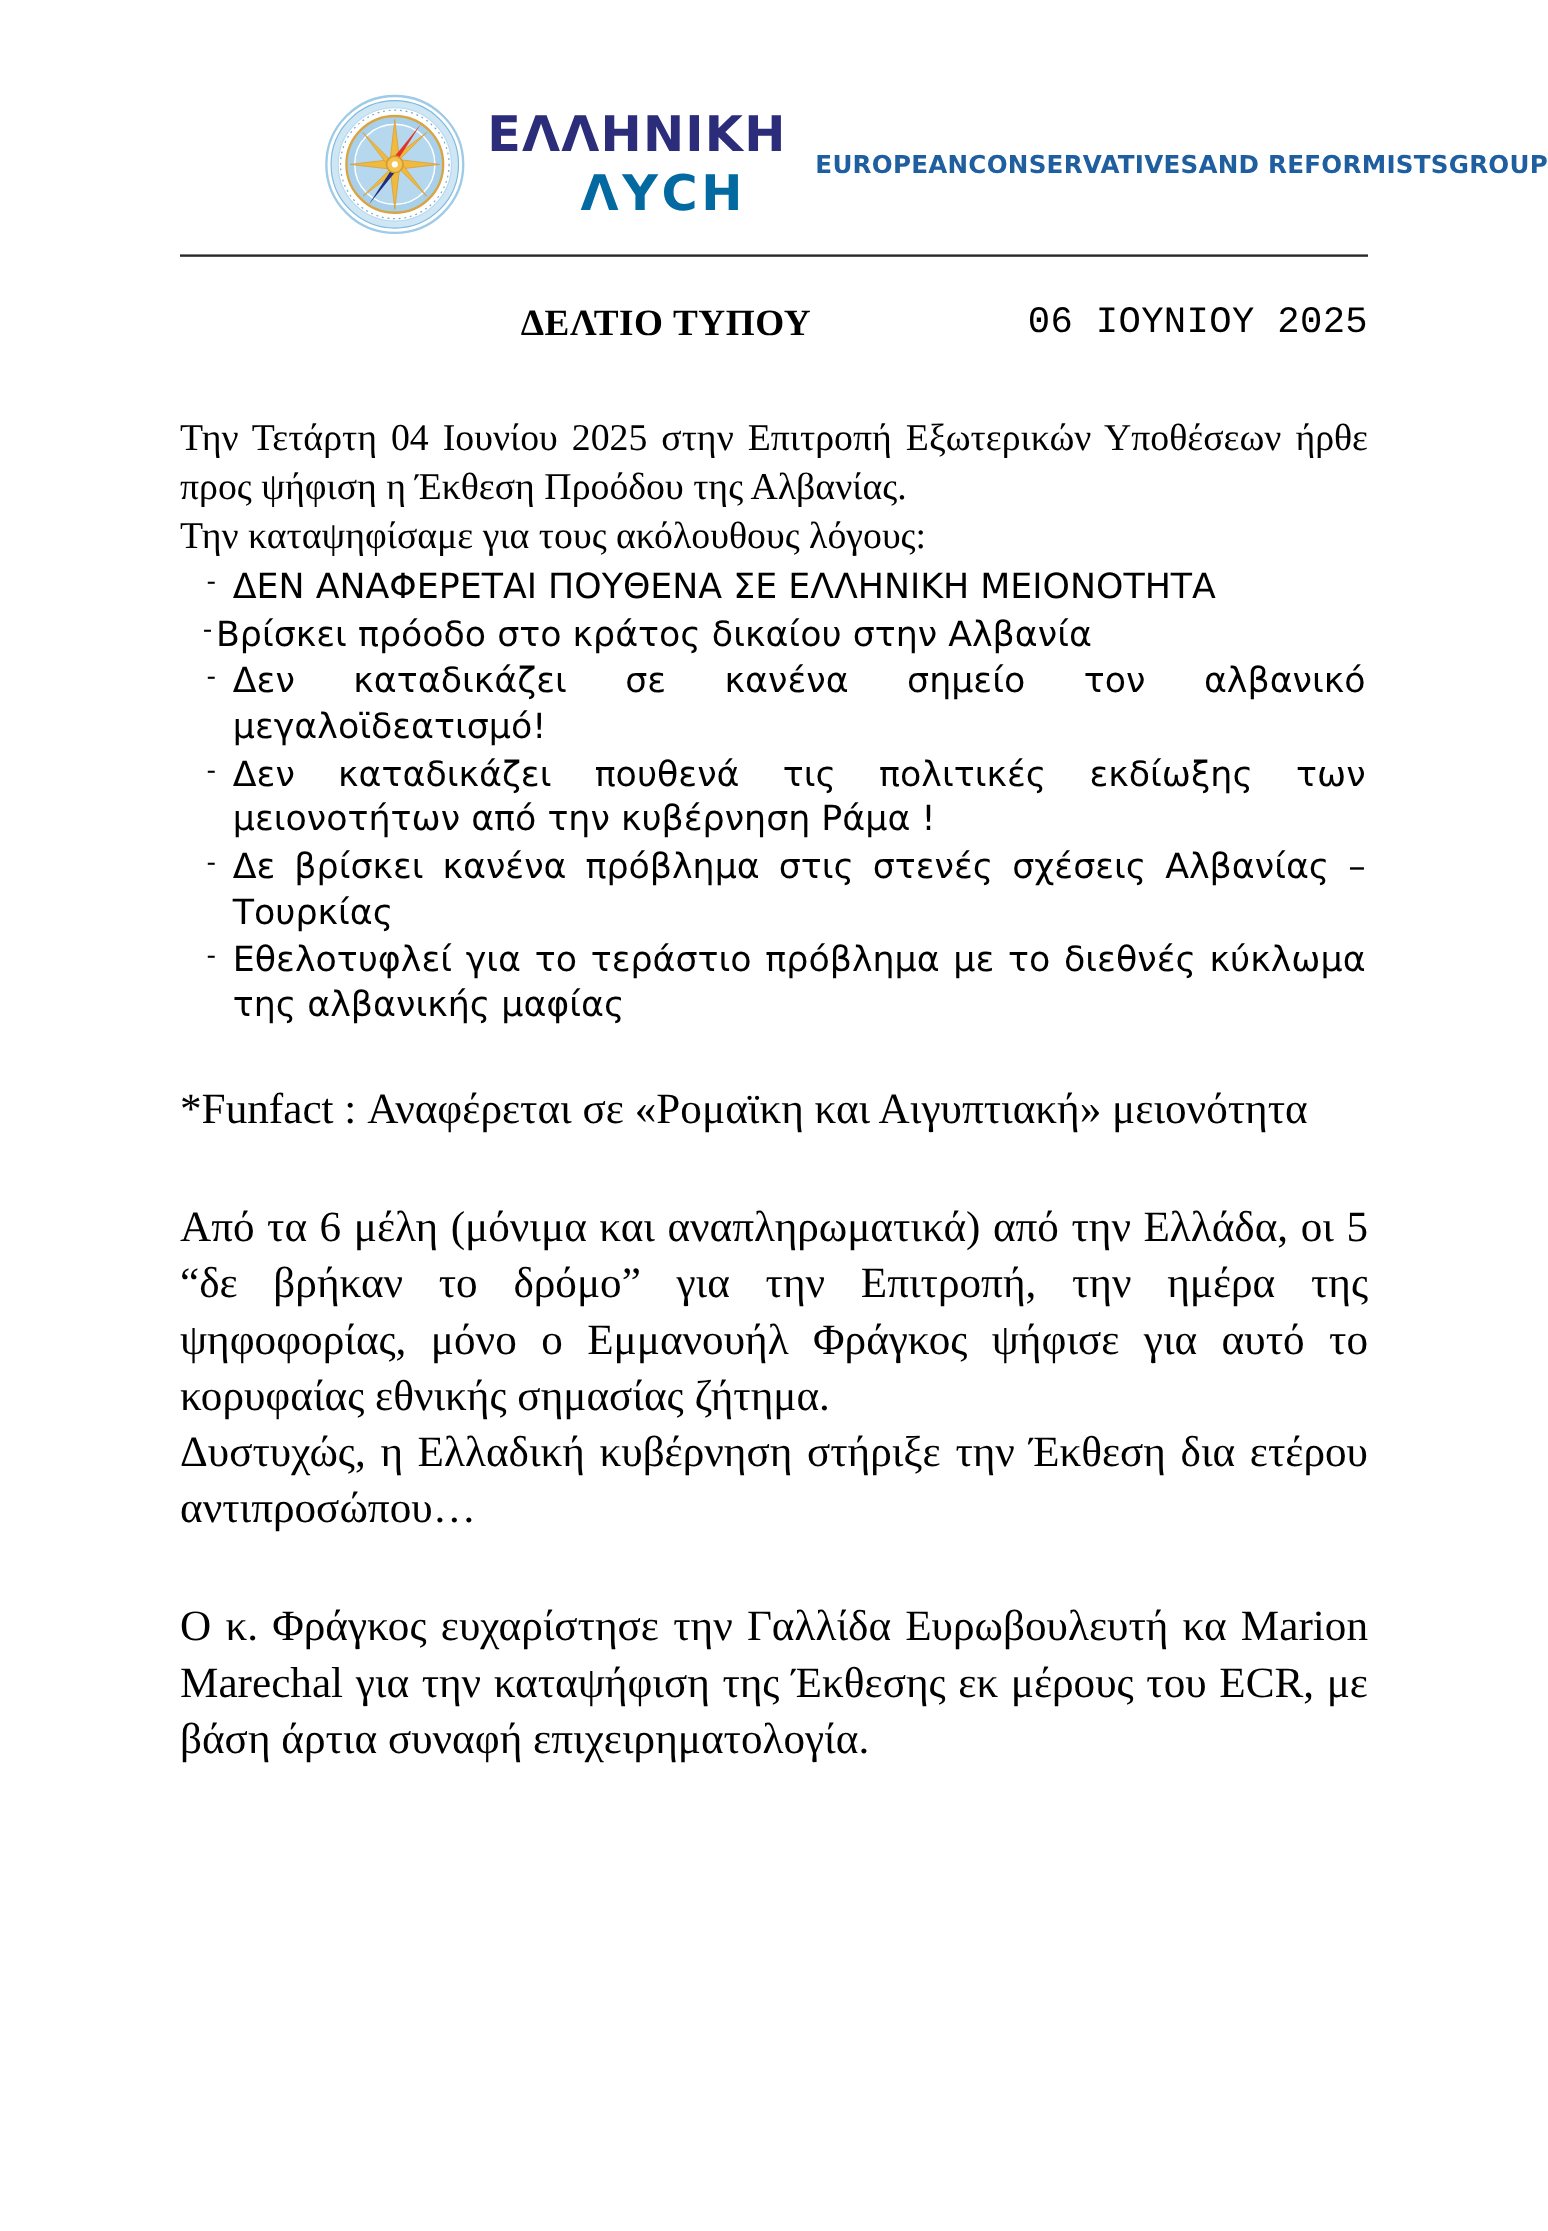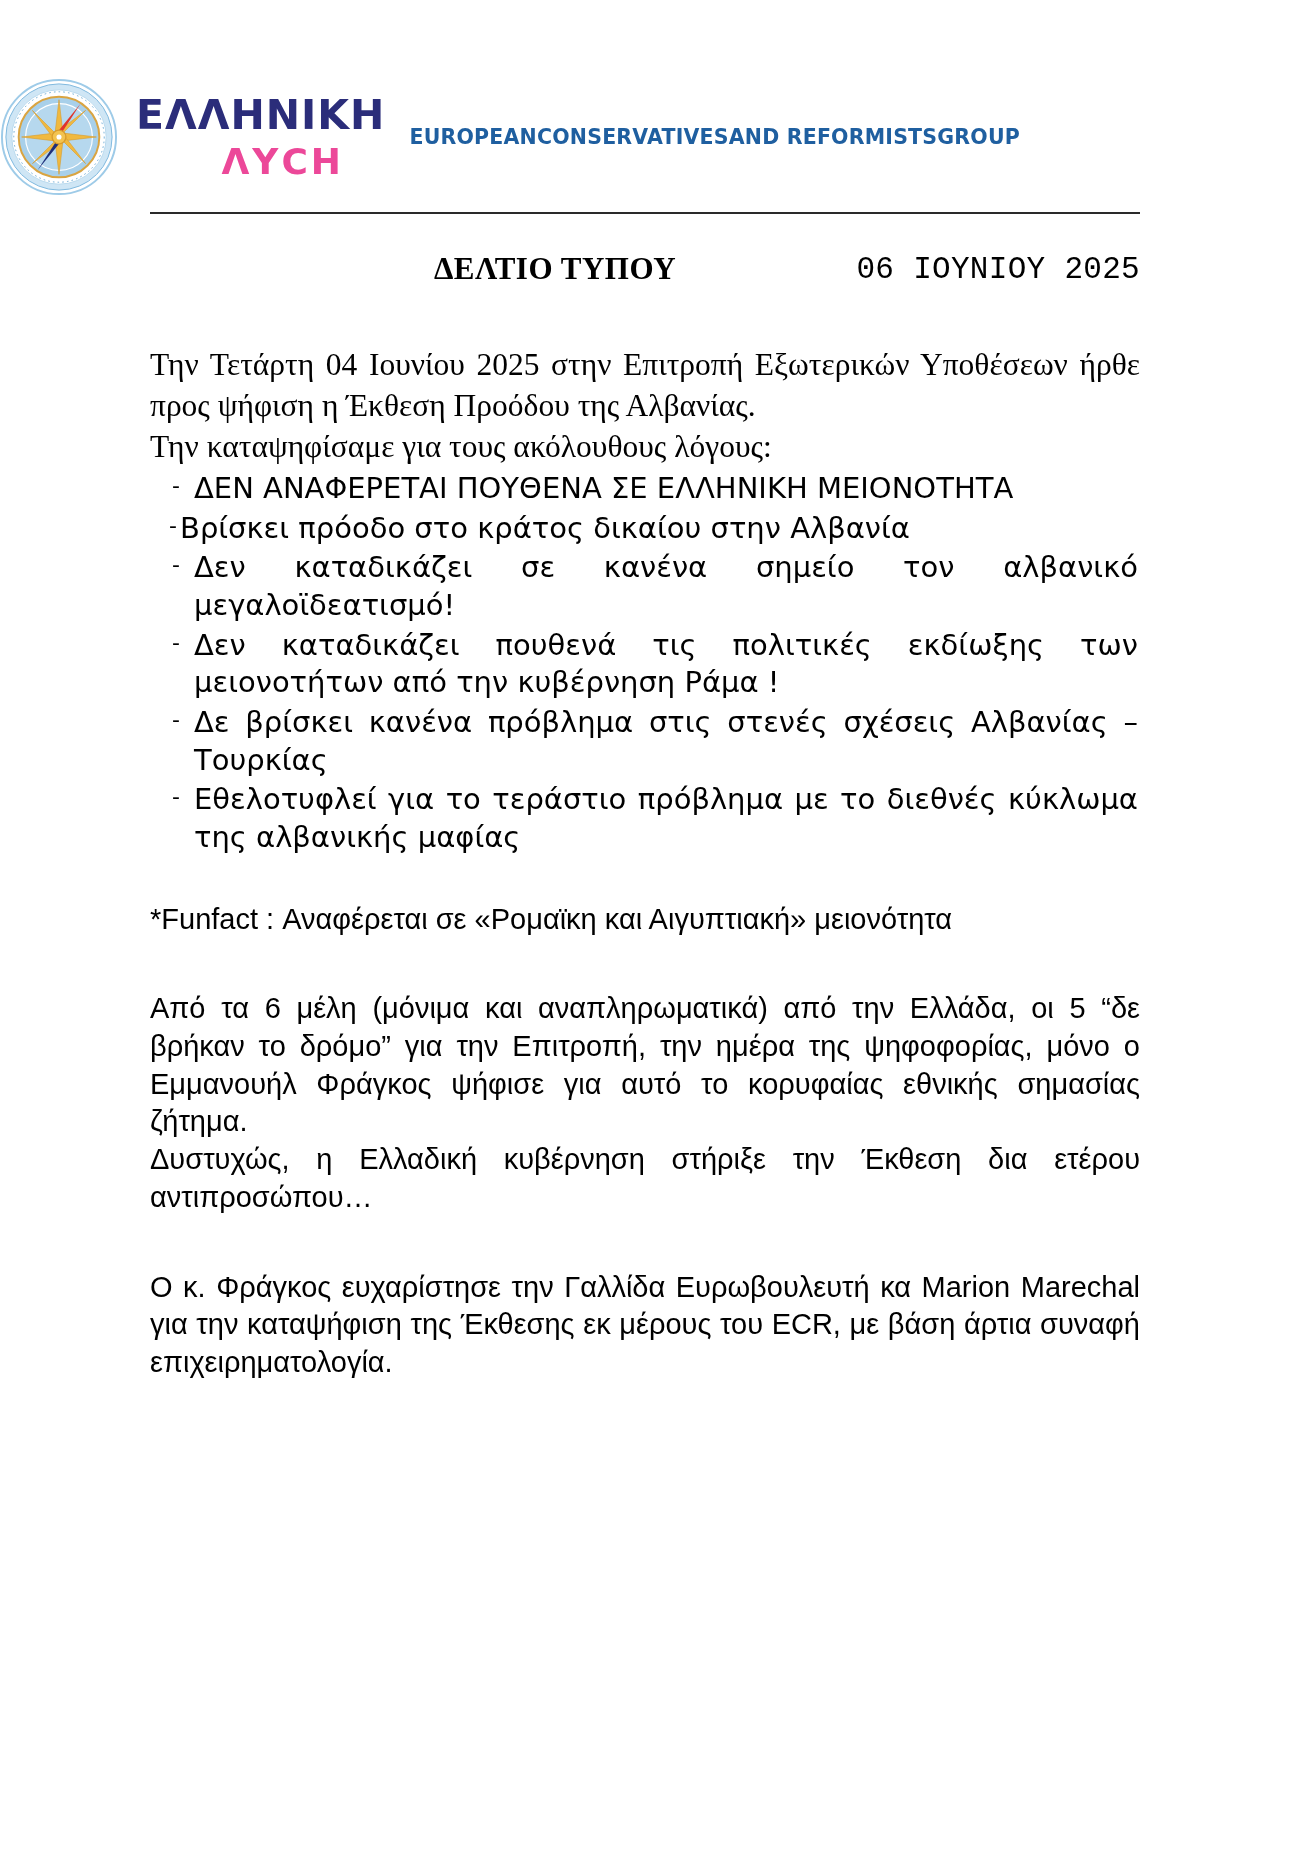"ΕΛΛΗΝΙΚΗ" .header { justify-content: flex-start -> flex-end }
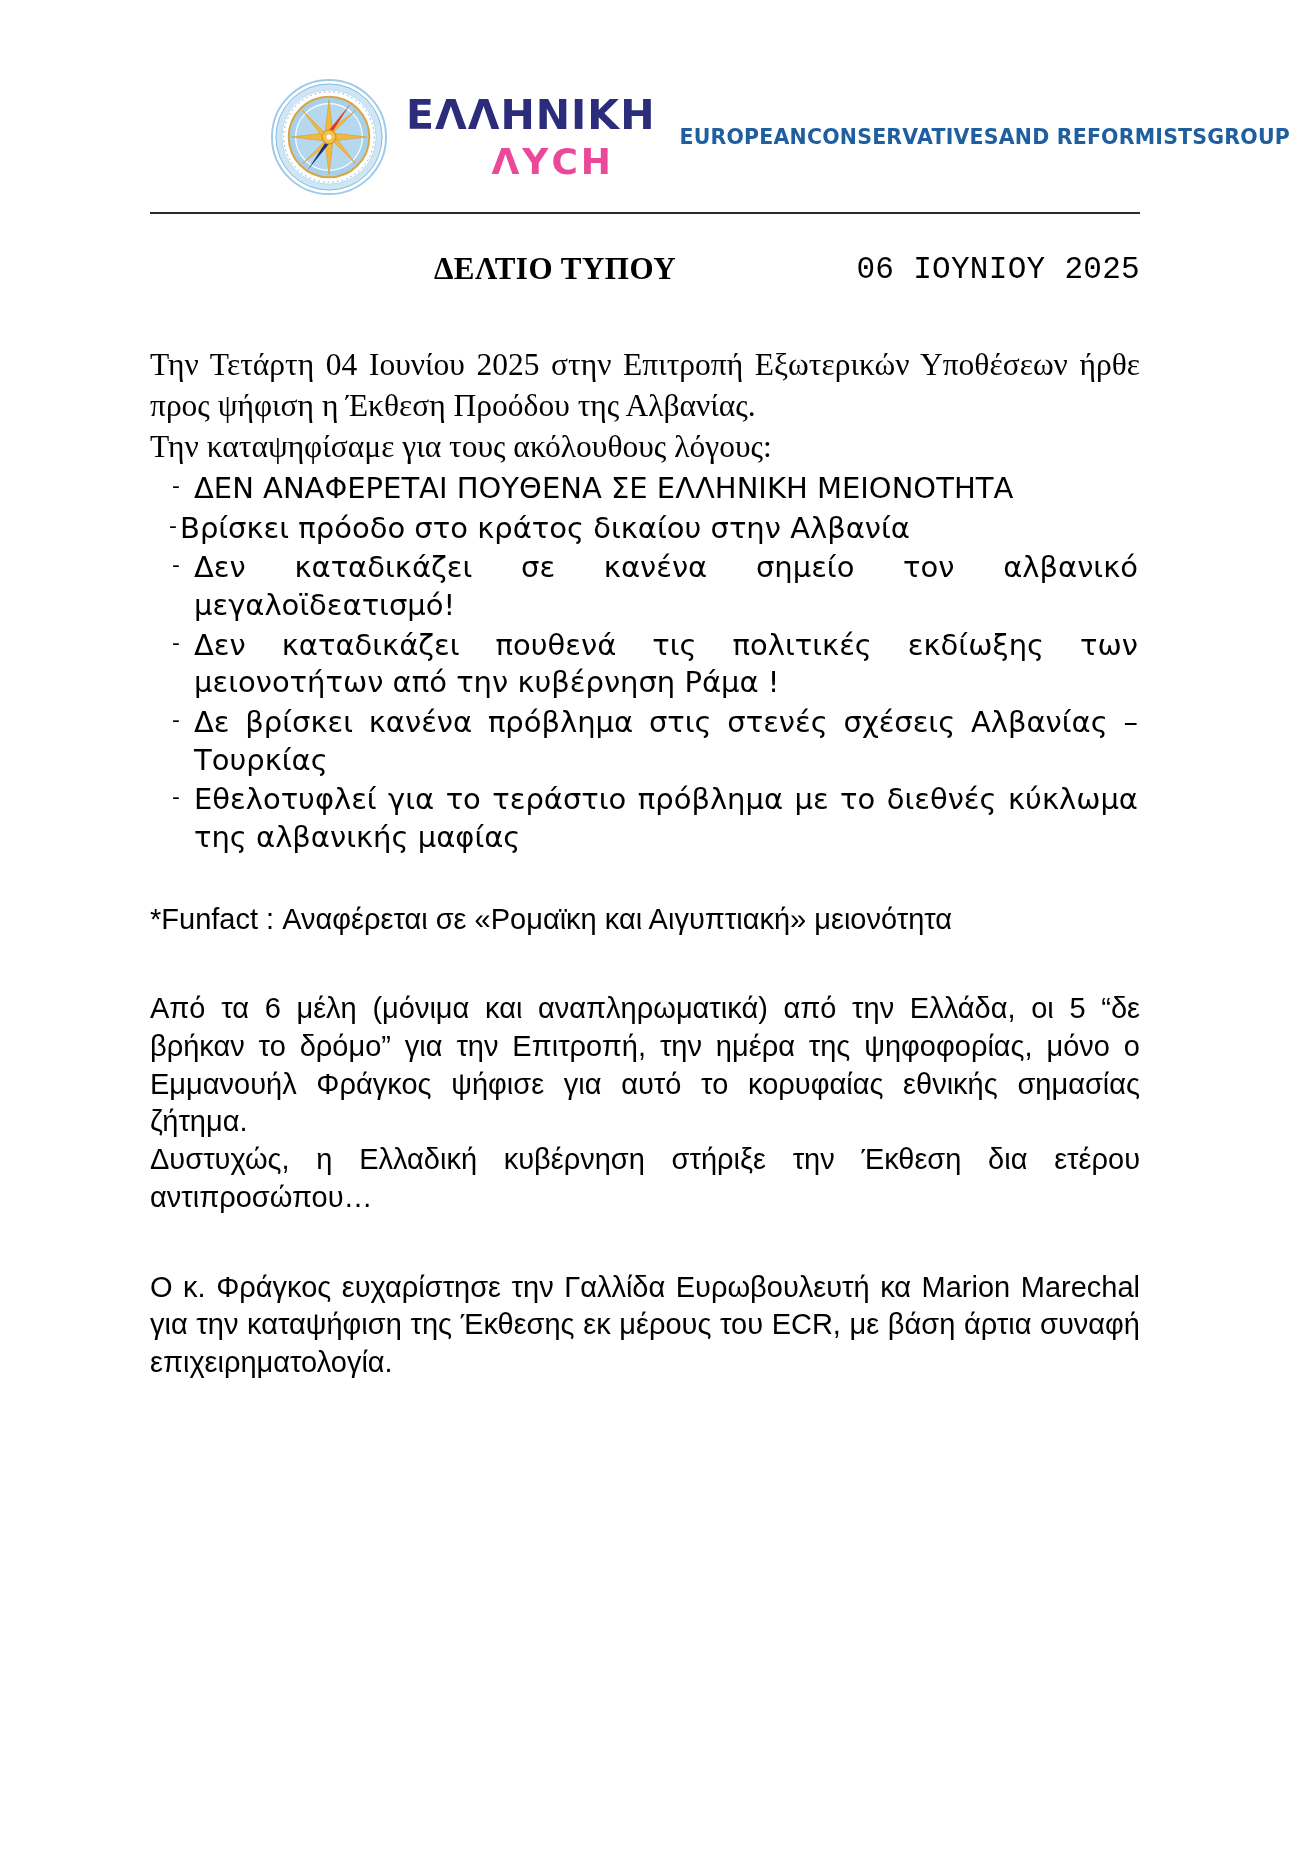"ΛΥCΗ" .el-wordmark .l2 { color: #ec4899 -> #0369a1; font-size: 36px -> 41px }
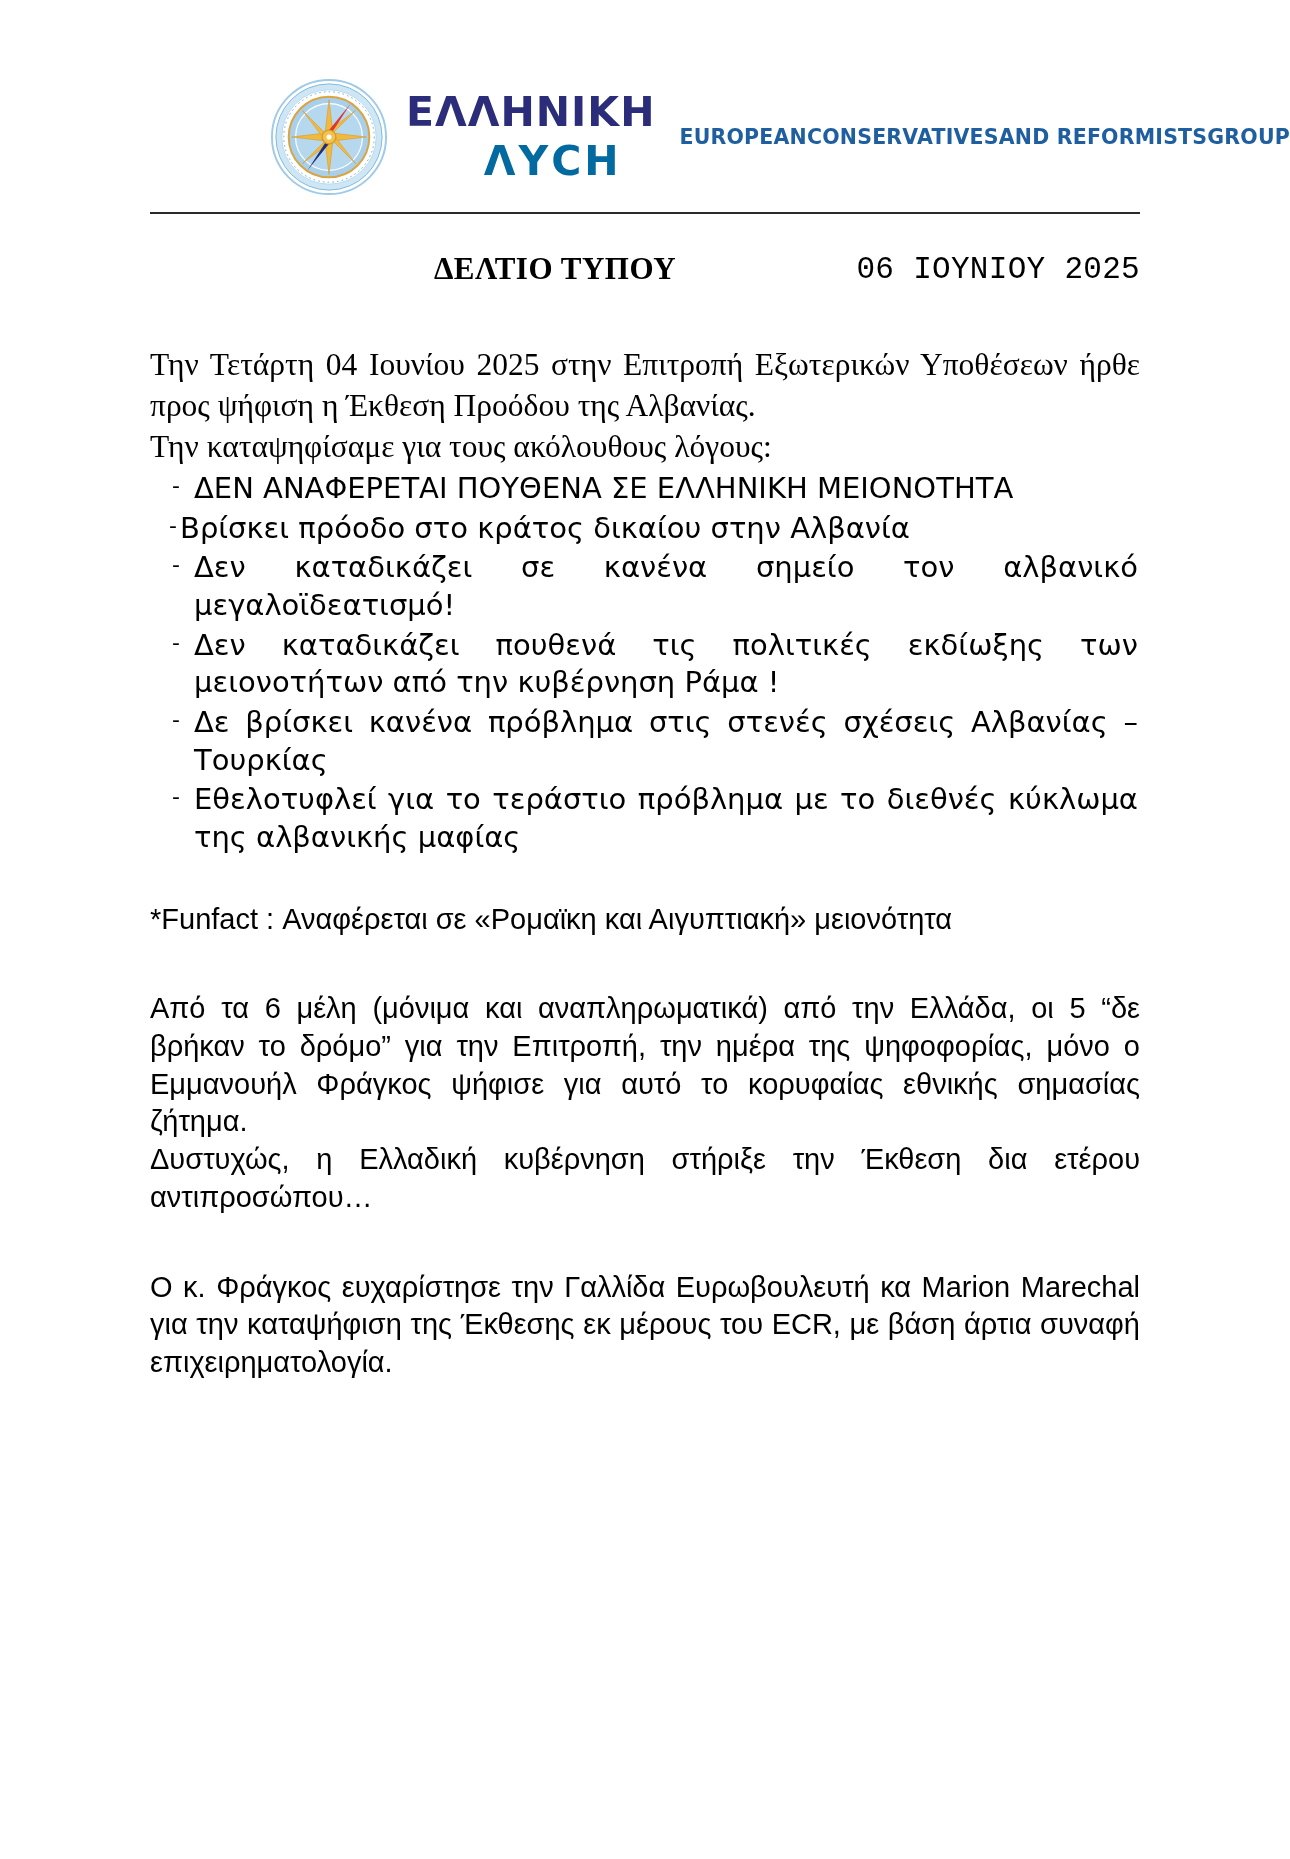"*Funfact : Αναφέρεται σε «Ρομαϊκη" .para-sans { font-family: Liberation Sans, sans-serif -> Liberation Serif, serif; font-size: 29px -> 36px }
